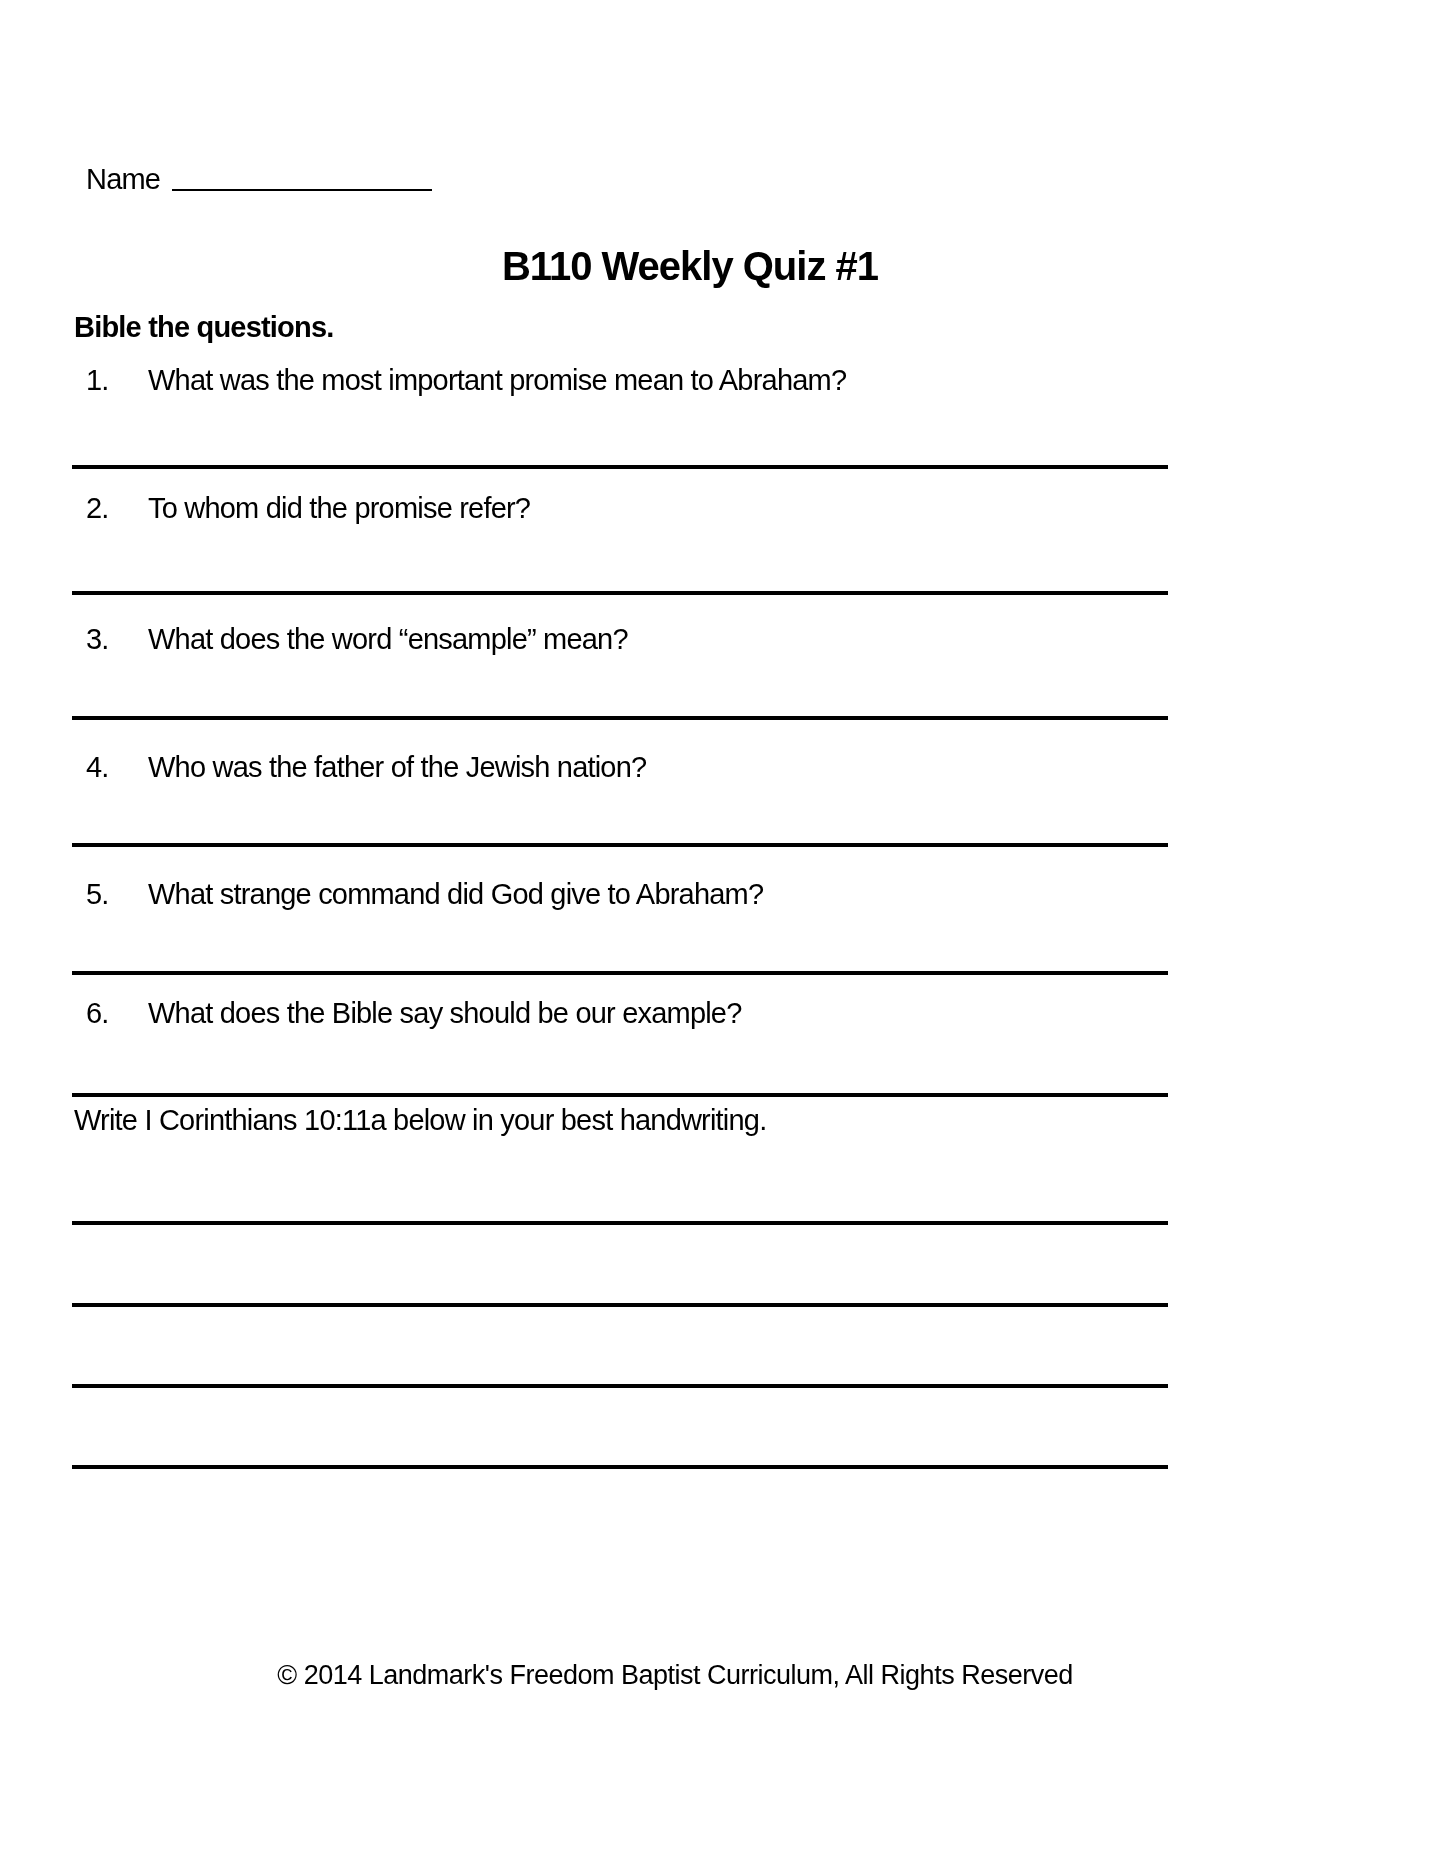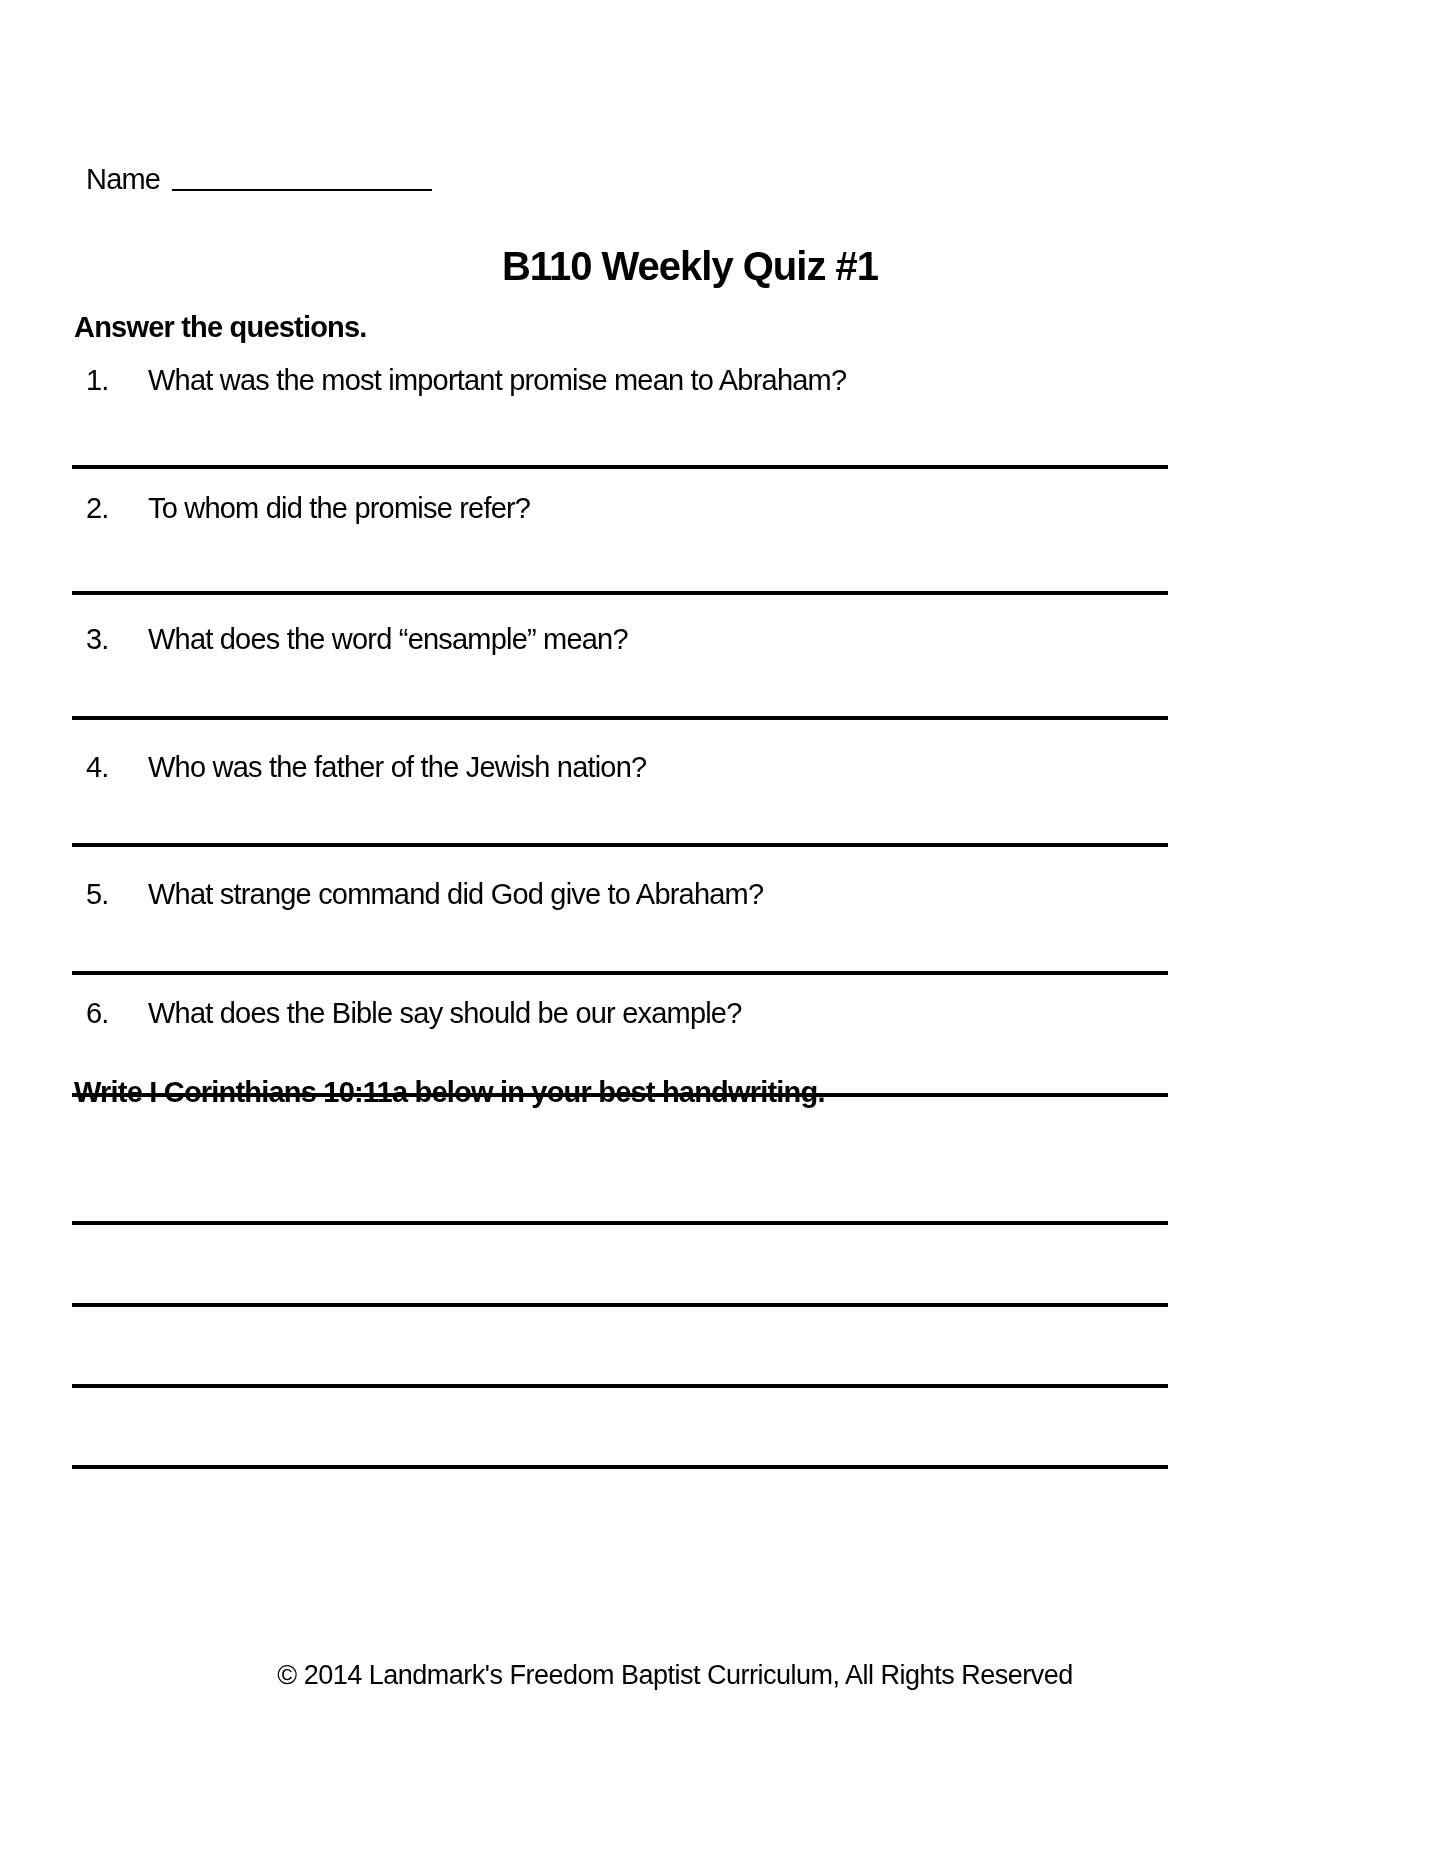"Answer the questions." div.abs { text: Answer -> Bible }
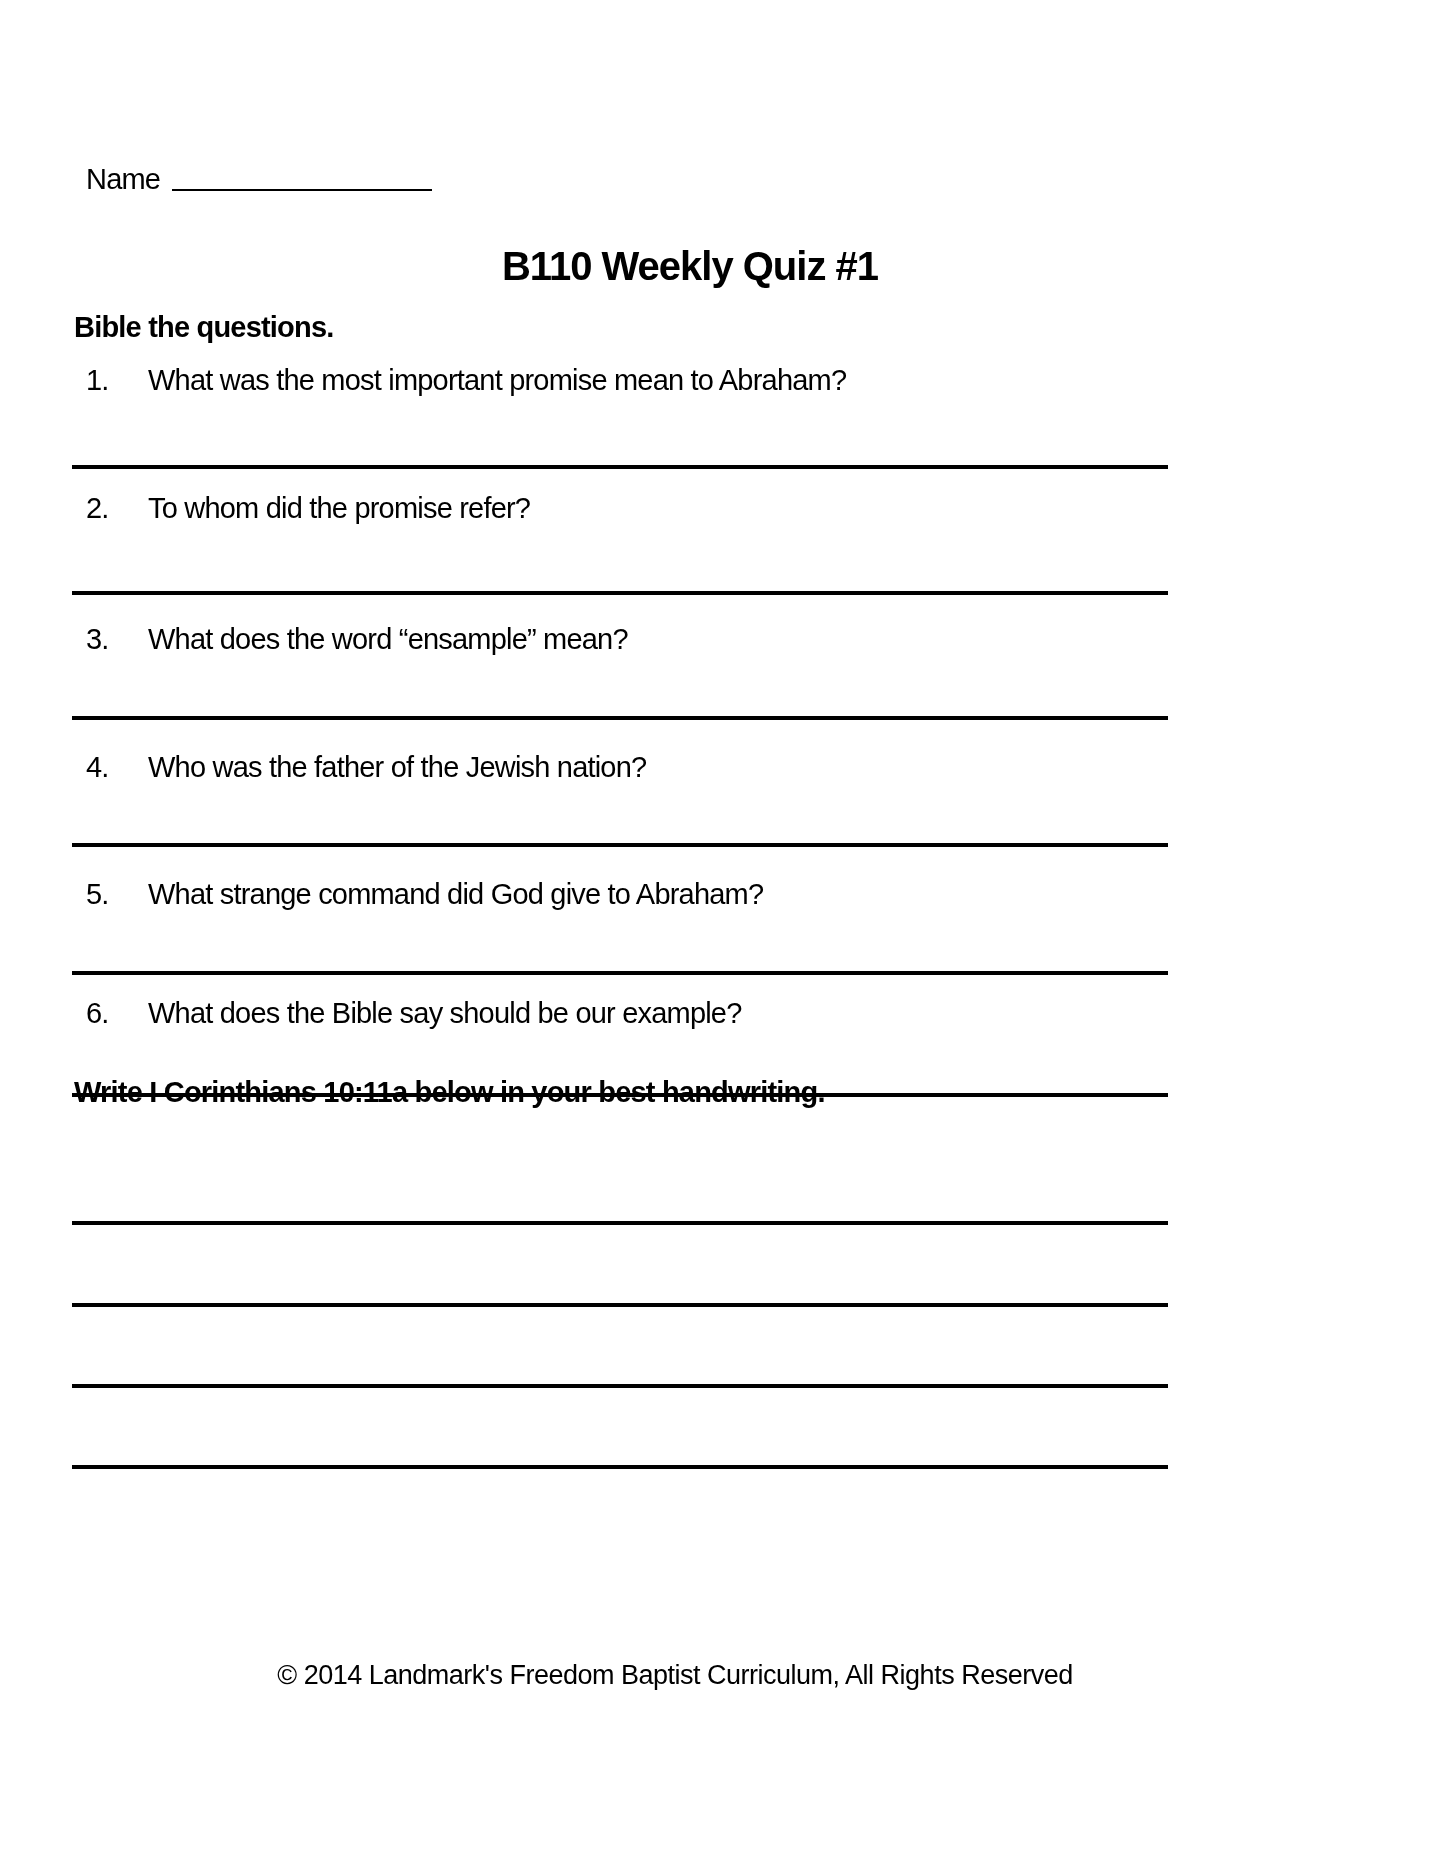"Write I Corinthians 10:11a below" .write-heading { font-weight: bold -> normal; top: 1076px -> 1104px }
